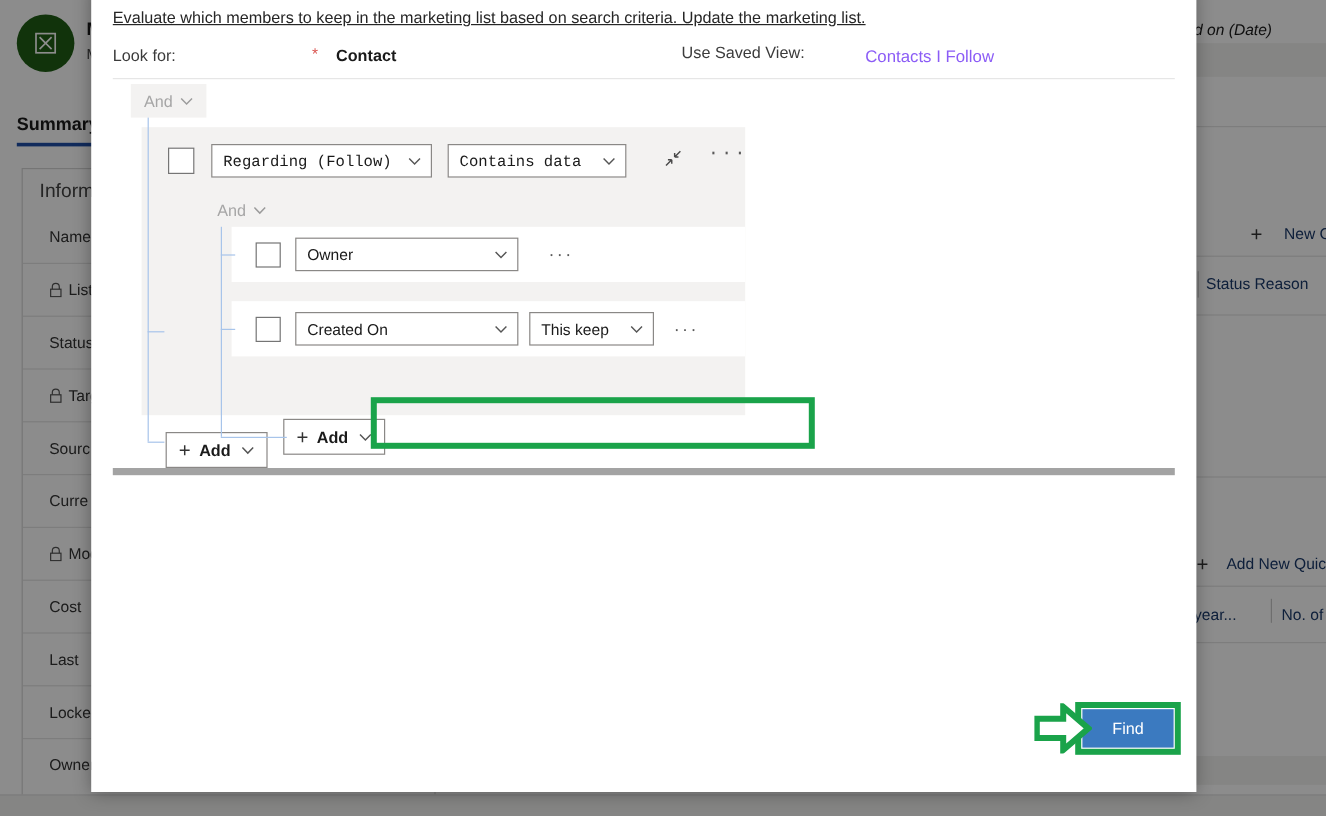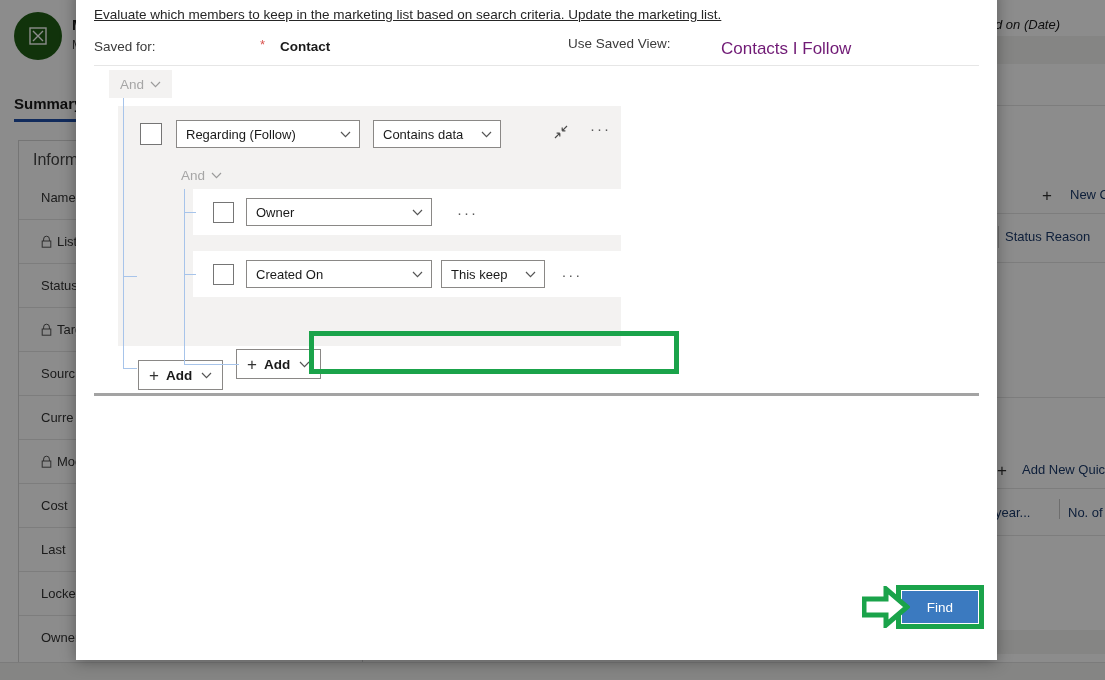"Saved for:" span.lbl-lookfor { text: Saved -> Look }
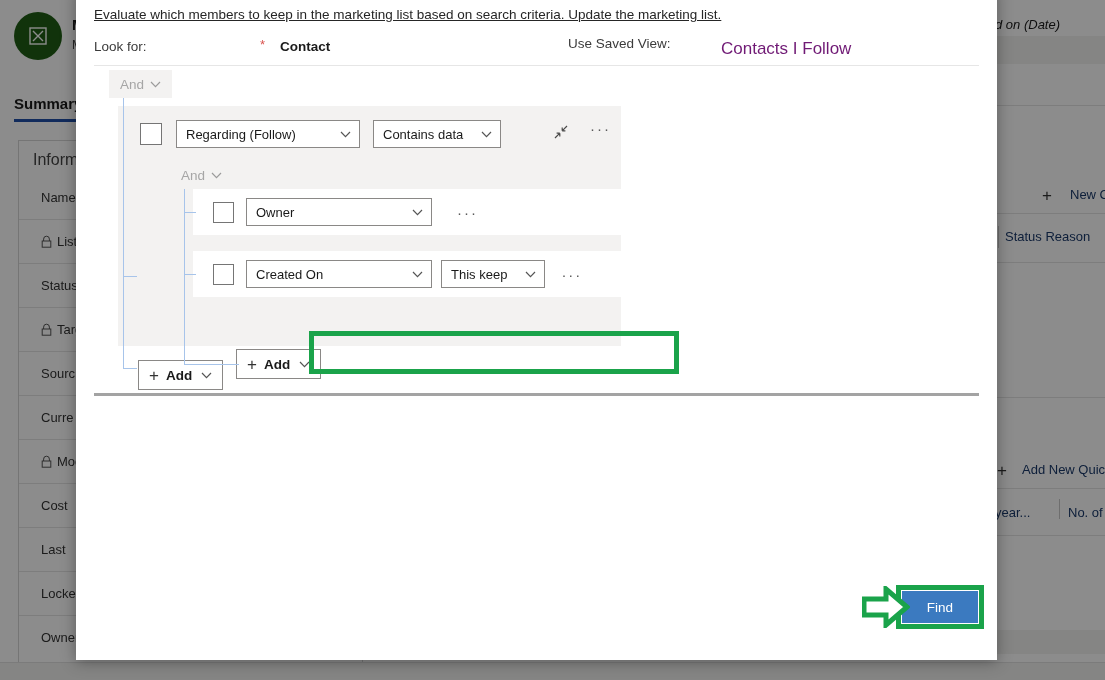"Contacts I Follow" .val-savedview { color: #701a75 -> #8b5cf6; font-size: 17px -> 14px }
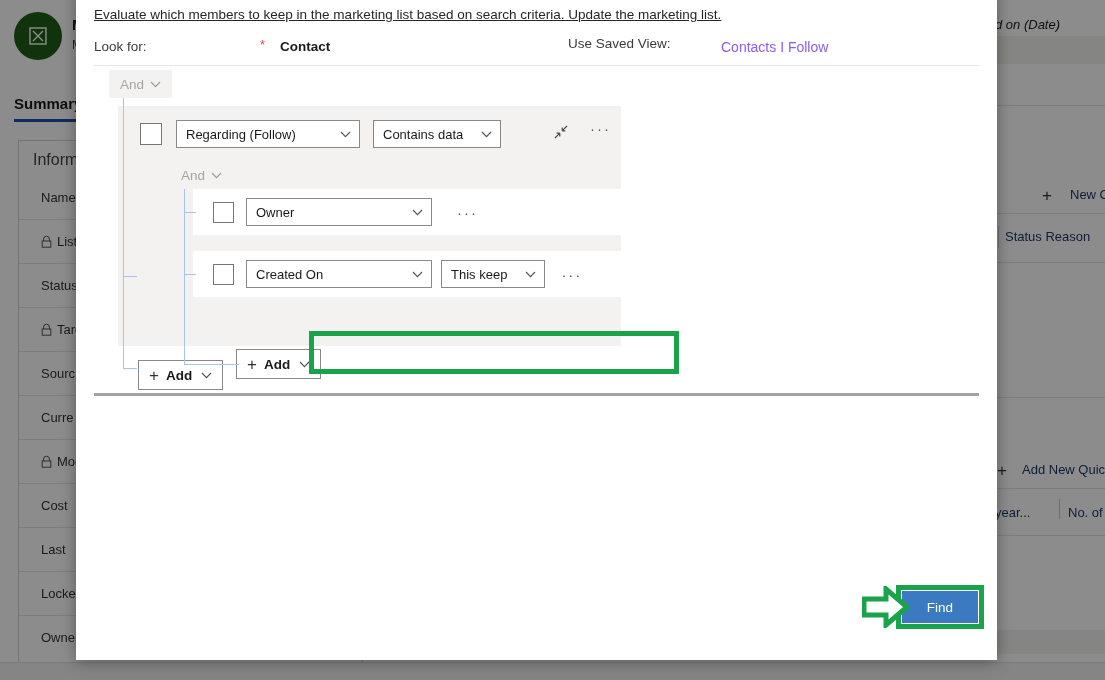"And" .criteria { border-bottom: 3px solid #a3a3a3 -> 6px solid #a3a3a3 }
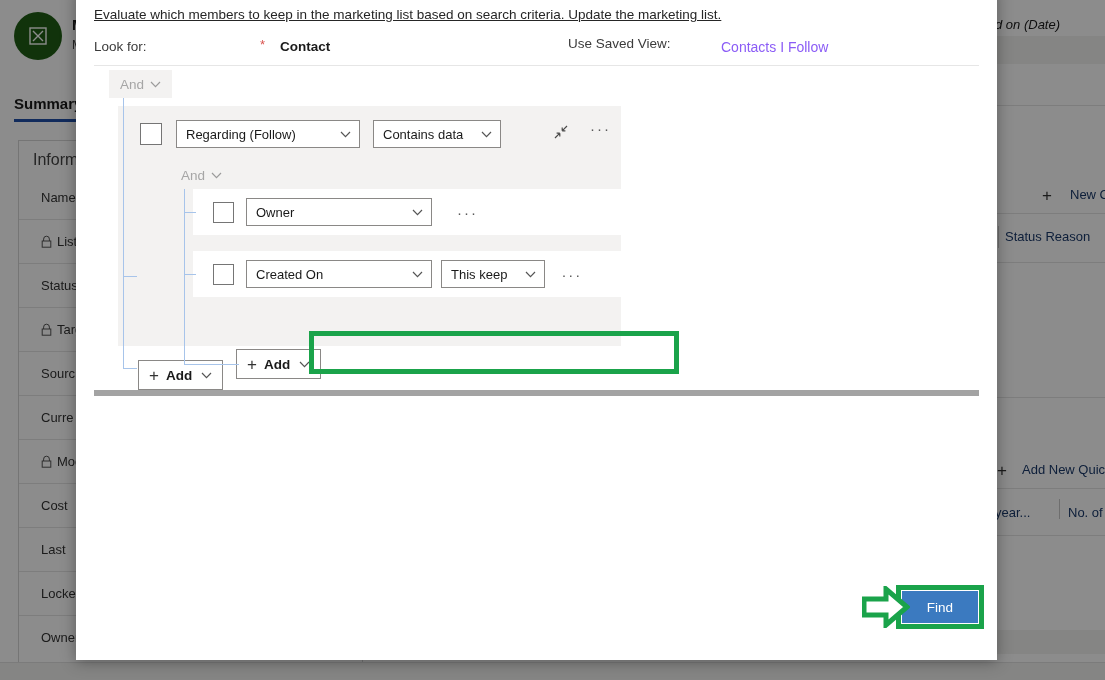"Regarding (Follow)" .row-l1 { font-family: none -> Liberation Mono, monospace }
